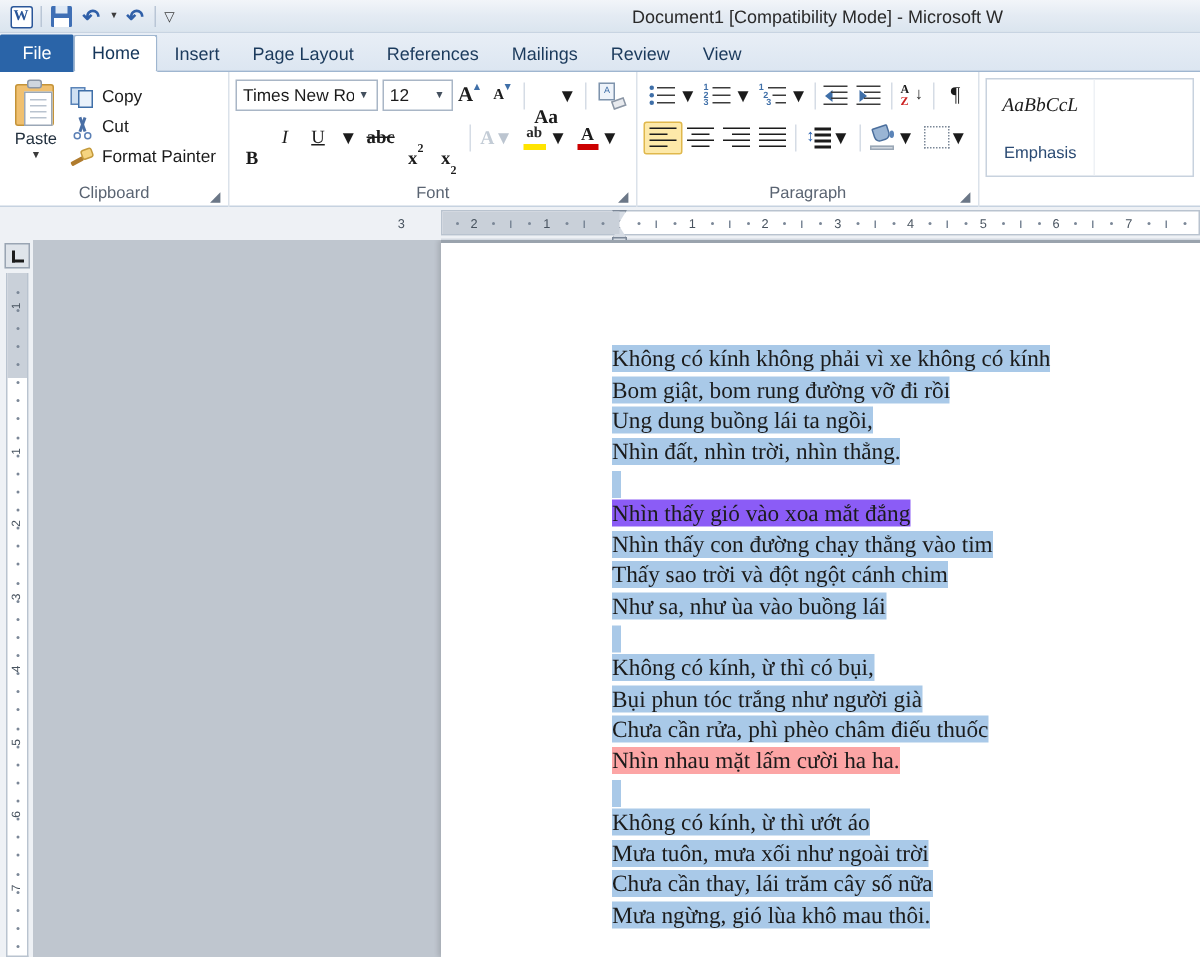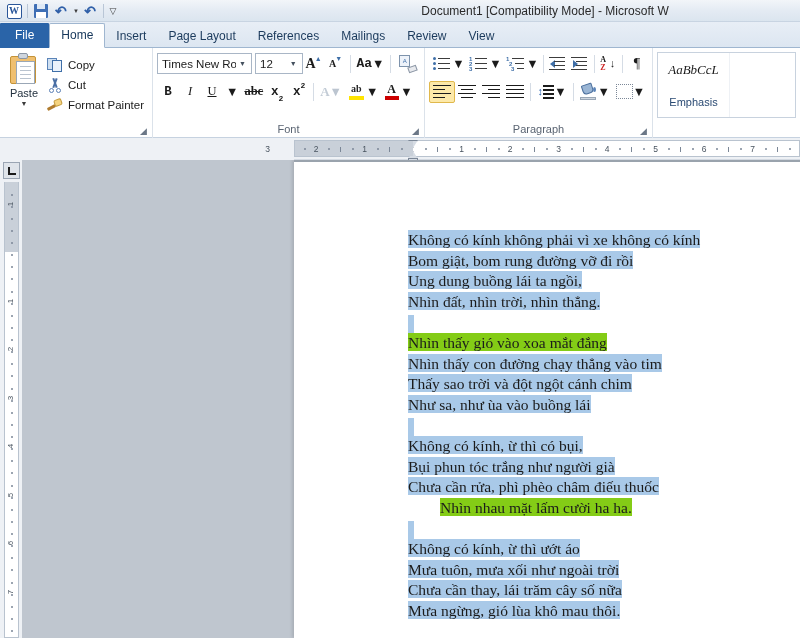"Aa" .b-b { font-family: Liberation Mono, monospace -> Liberation Serif, serif; margin-top: none -> 28px }
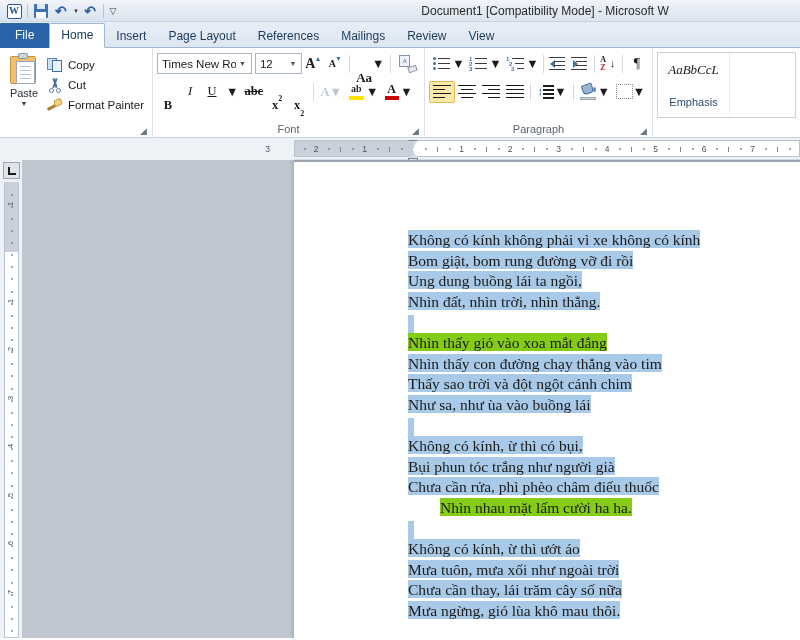"Clipboard" div.glabel { html: none -> <div>Clipboard</div> }
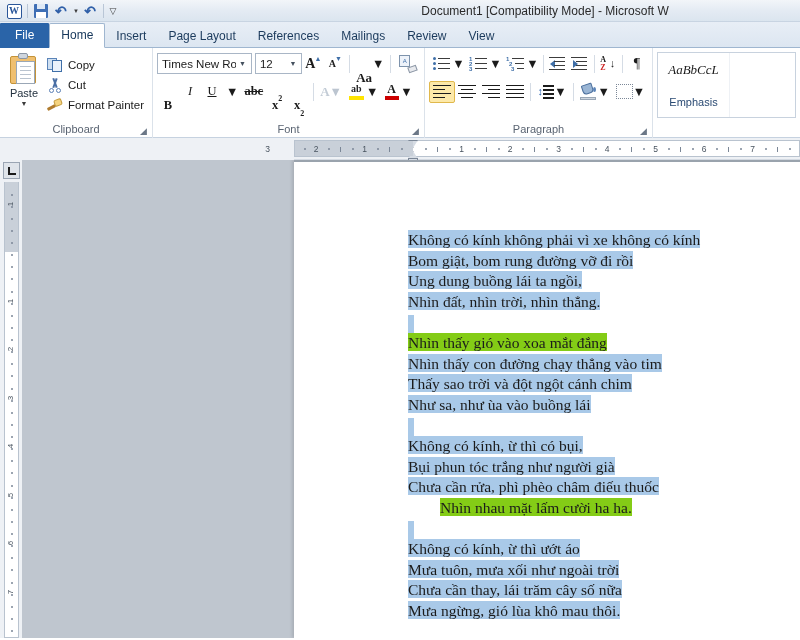"Nhìn thấy gió vào xoa" span.sel { background: #84cc16 -> #8b5cf6 }
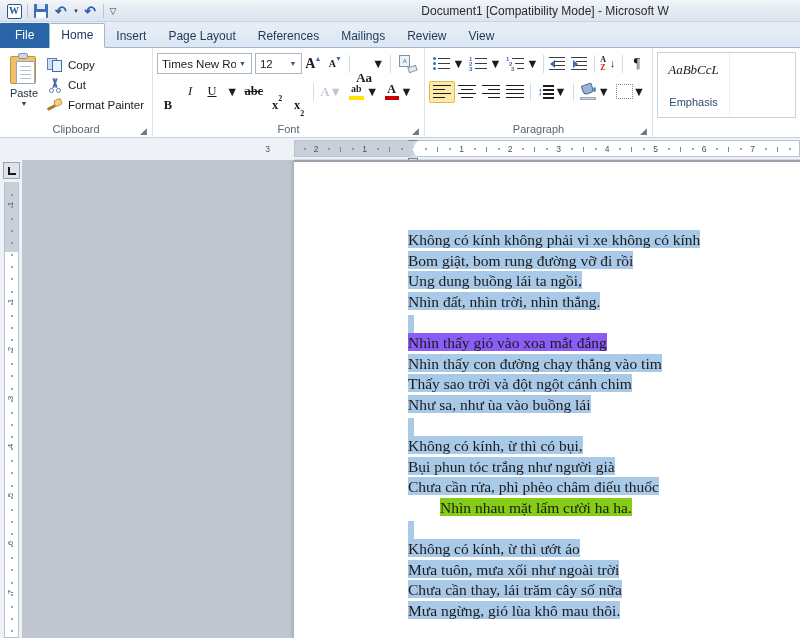"Nhìn nhau mặt lấm cười" span.sel { background: #84cc16 -> #fca5a5; margin-left: 32px -> none }
